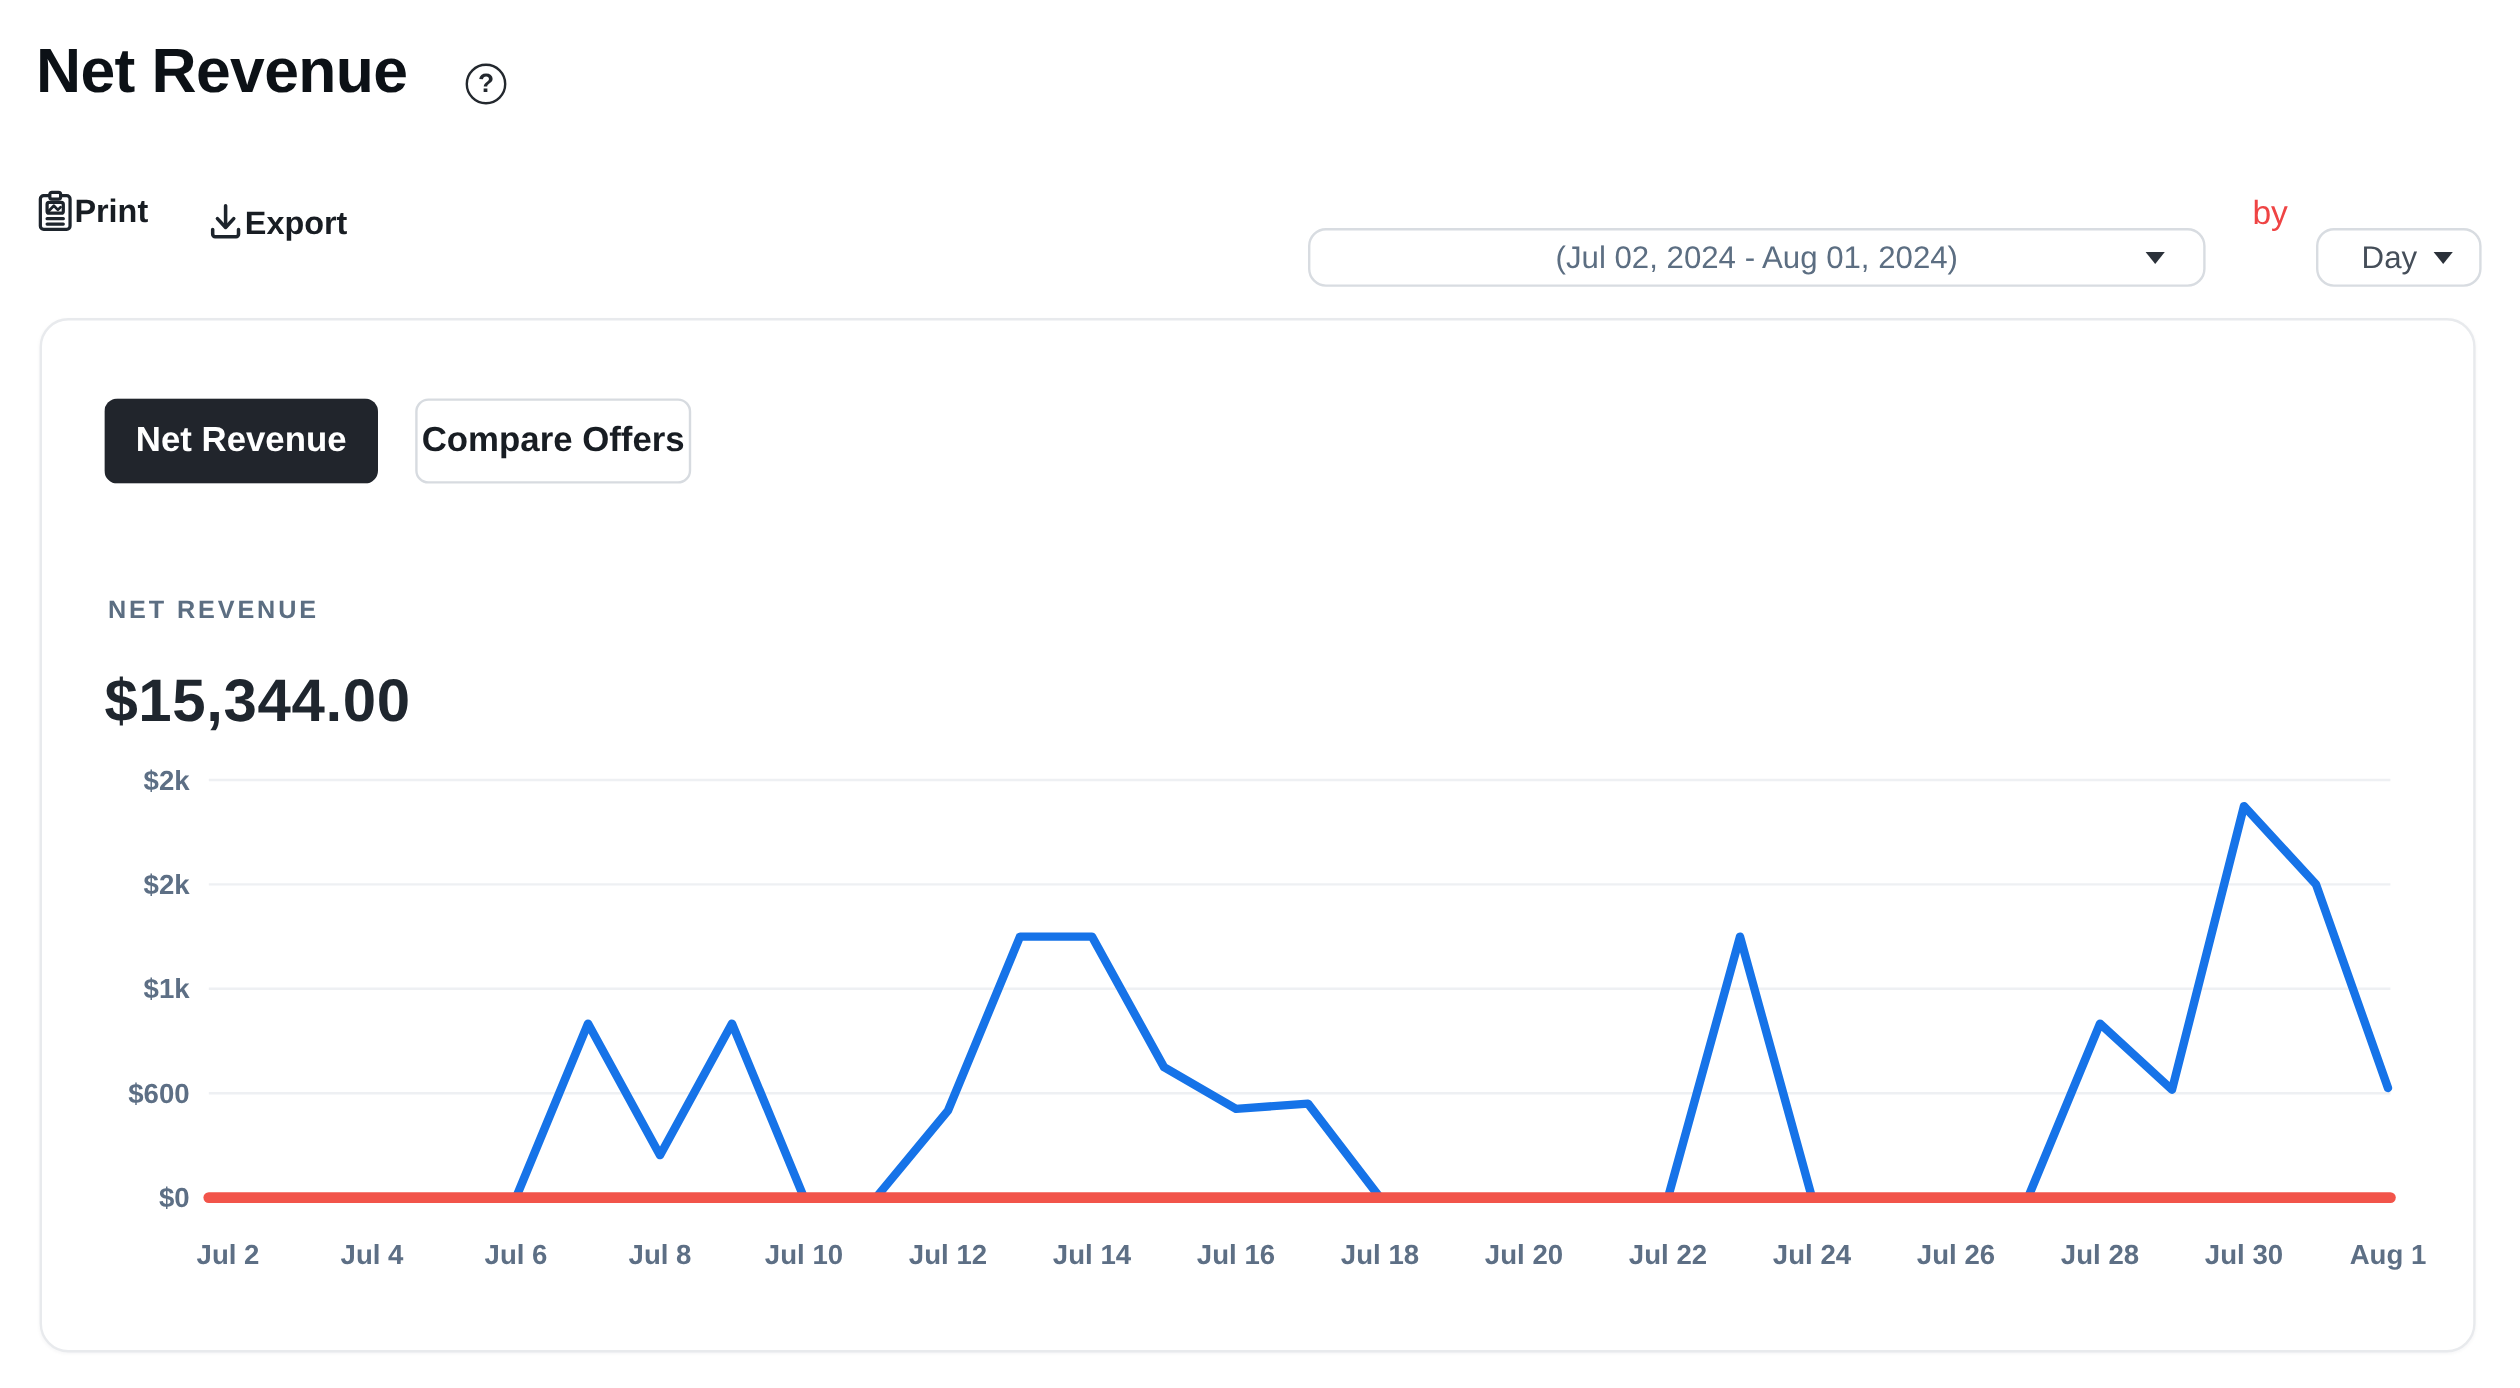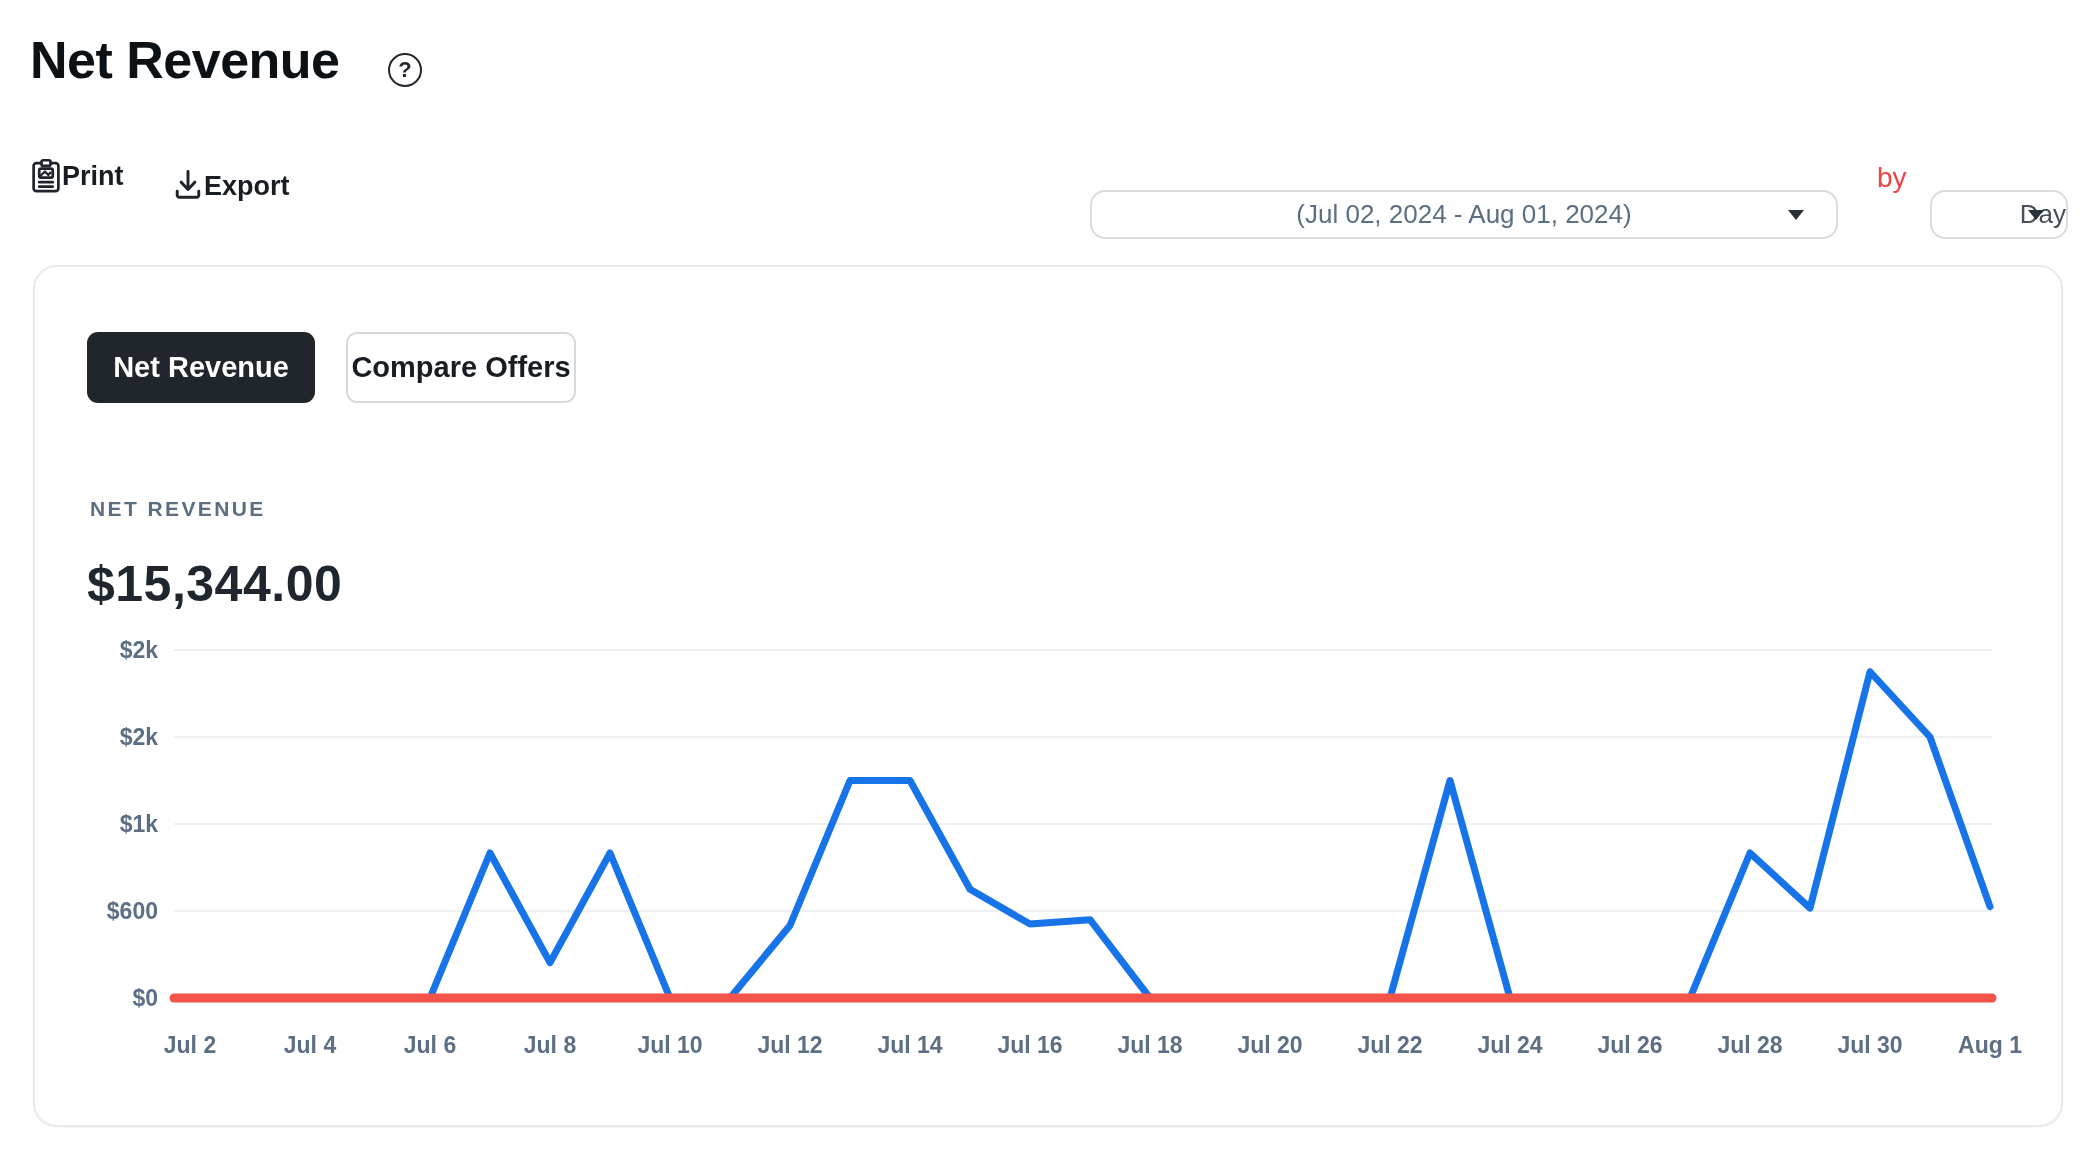"Day" #day-pill { justify-content: flex-end -> none; padding-left: 26px -> 36px }
